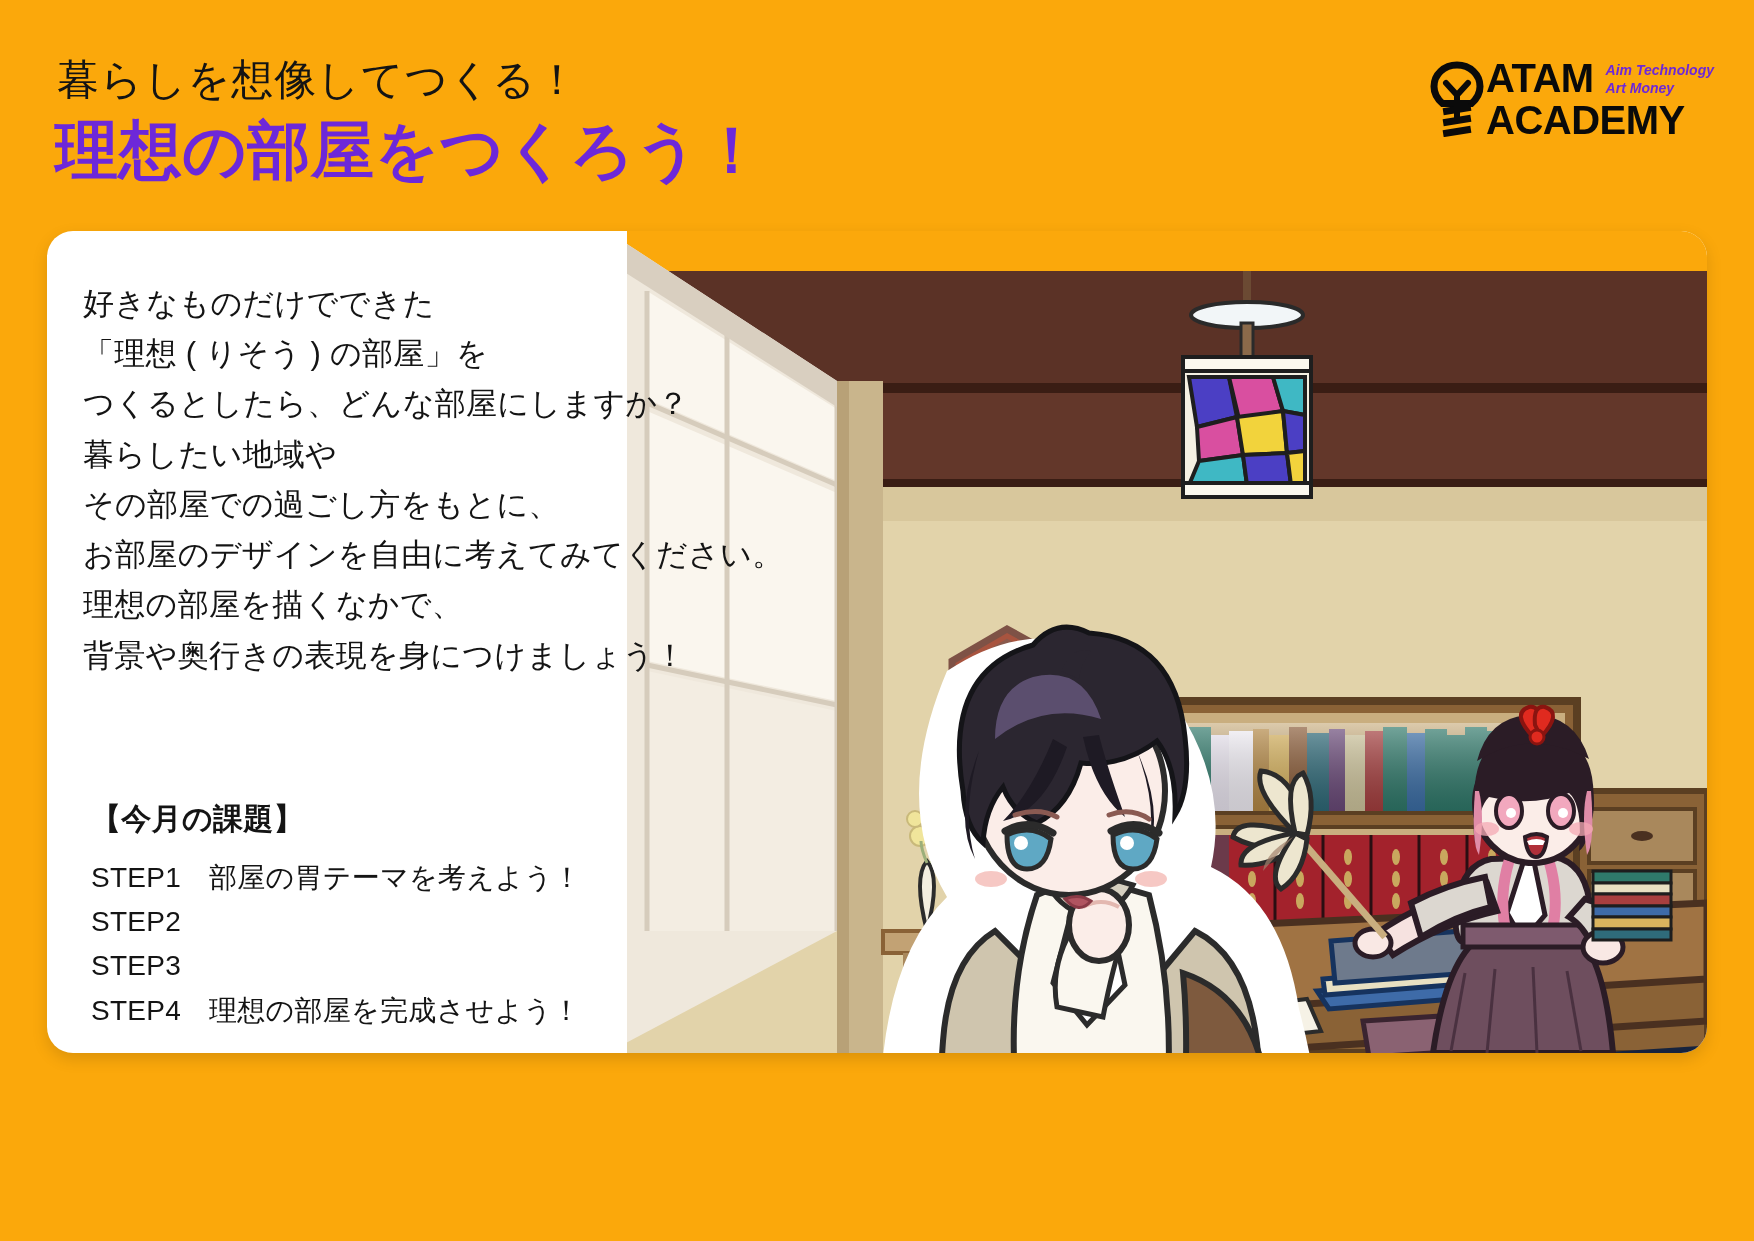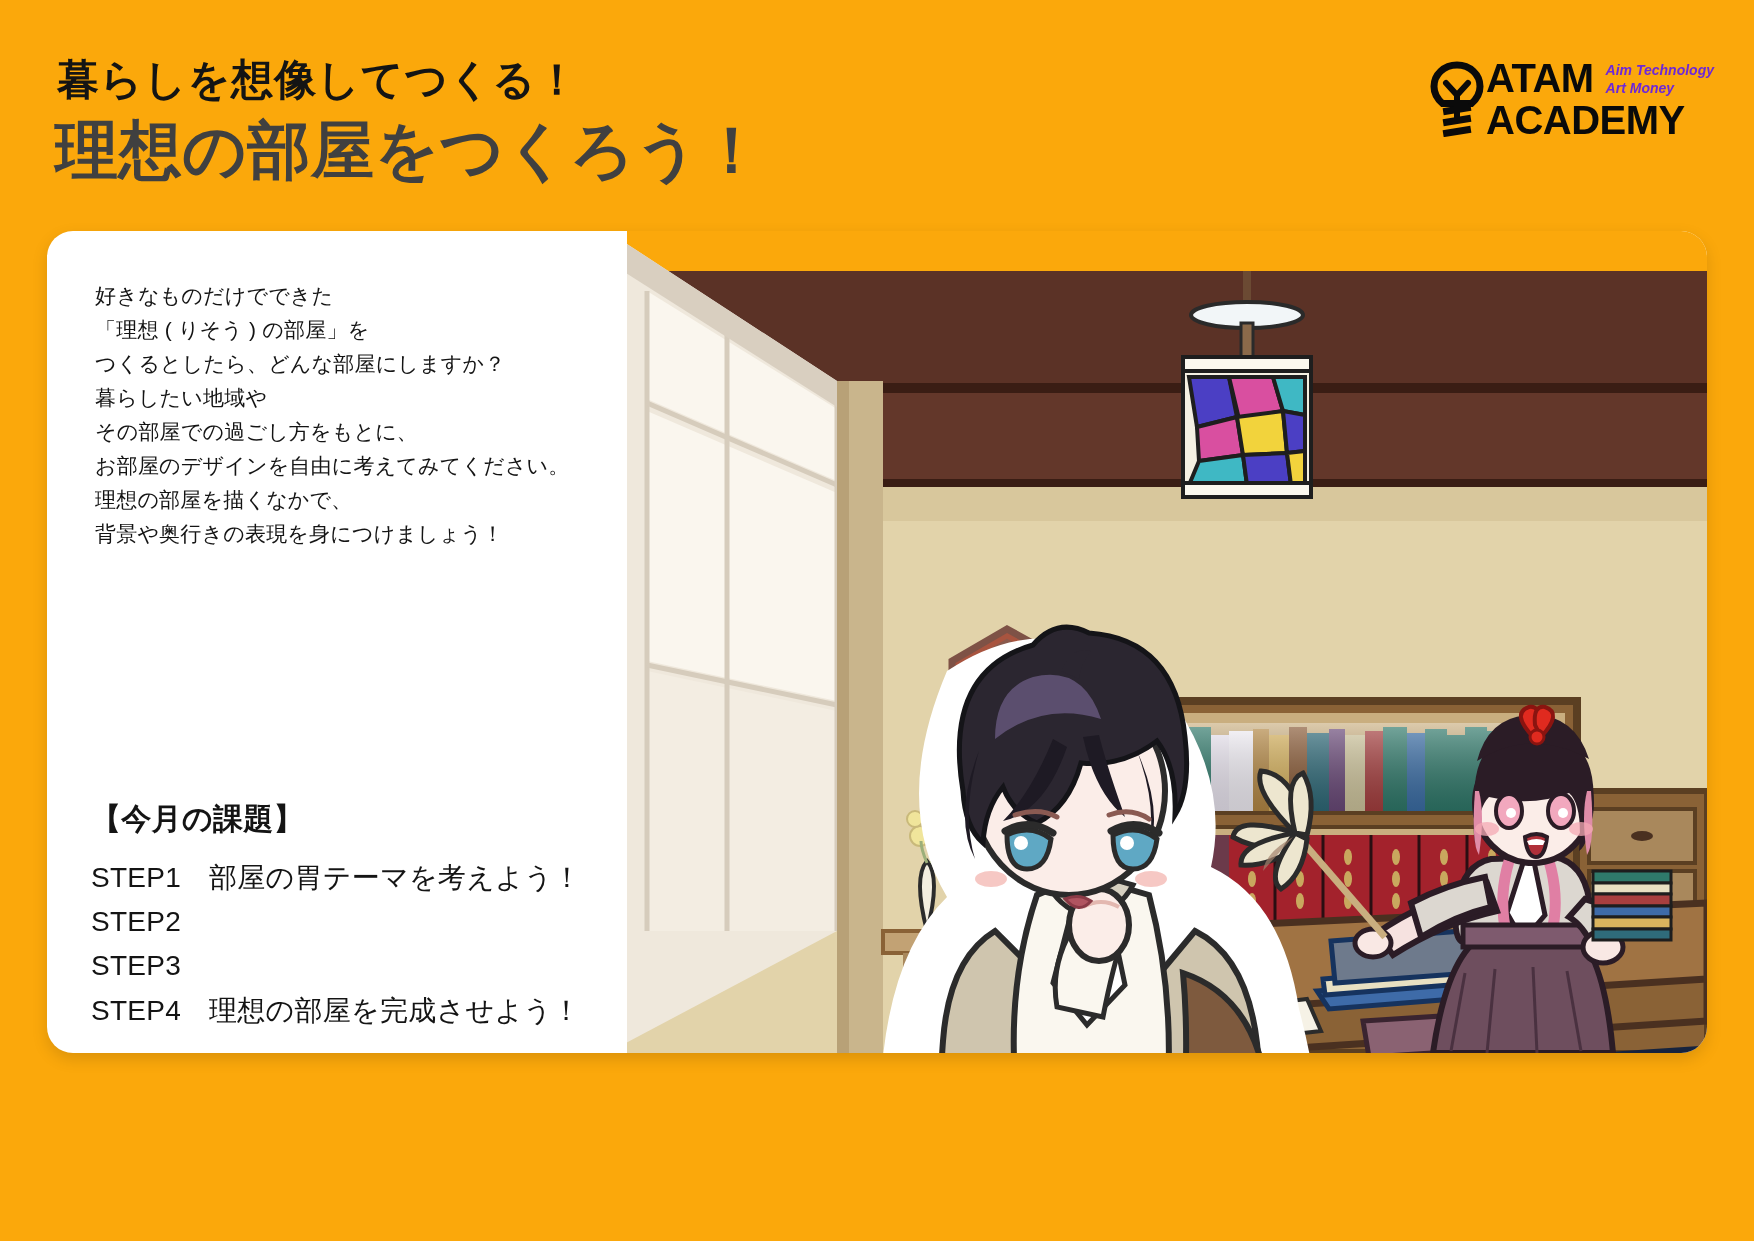"暮らしを想像してつくる！" .hdr-sub { font-weight: 700 -> 400 }
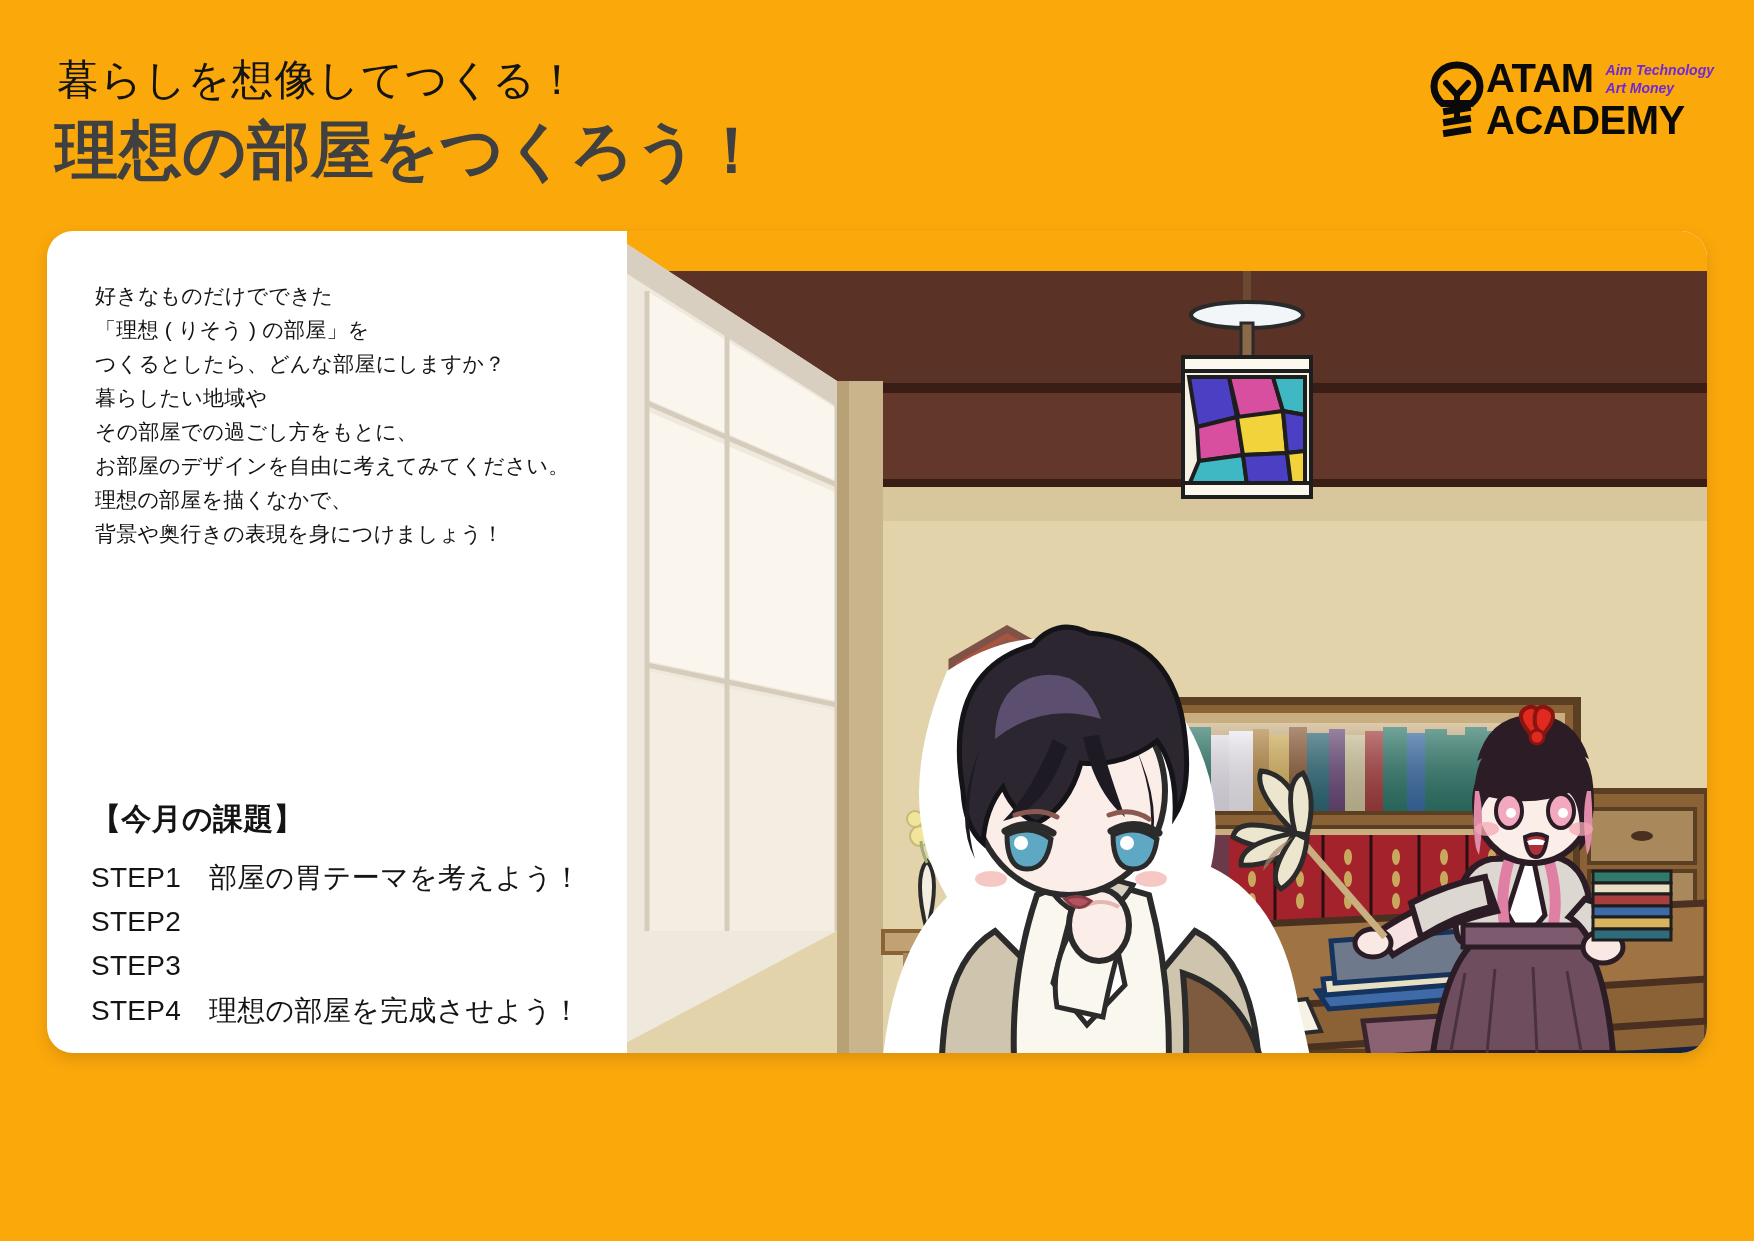"理想の部屋をつくろう！" .hdr-title { color: #404040 -> #6d28d9 }
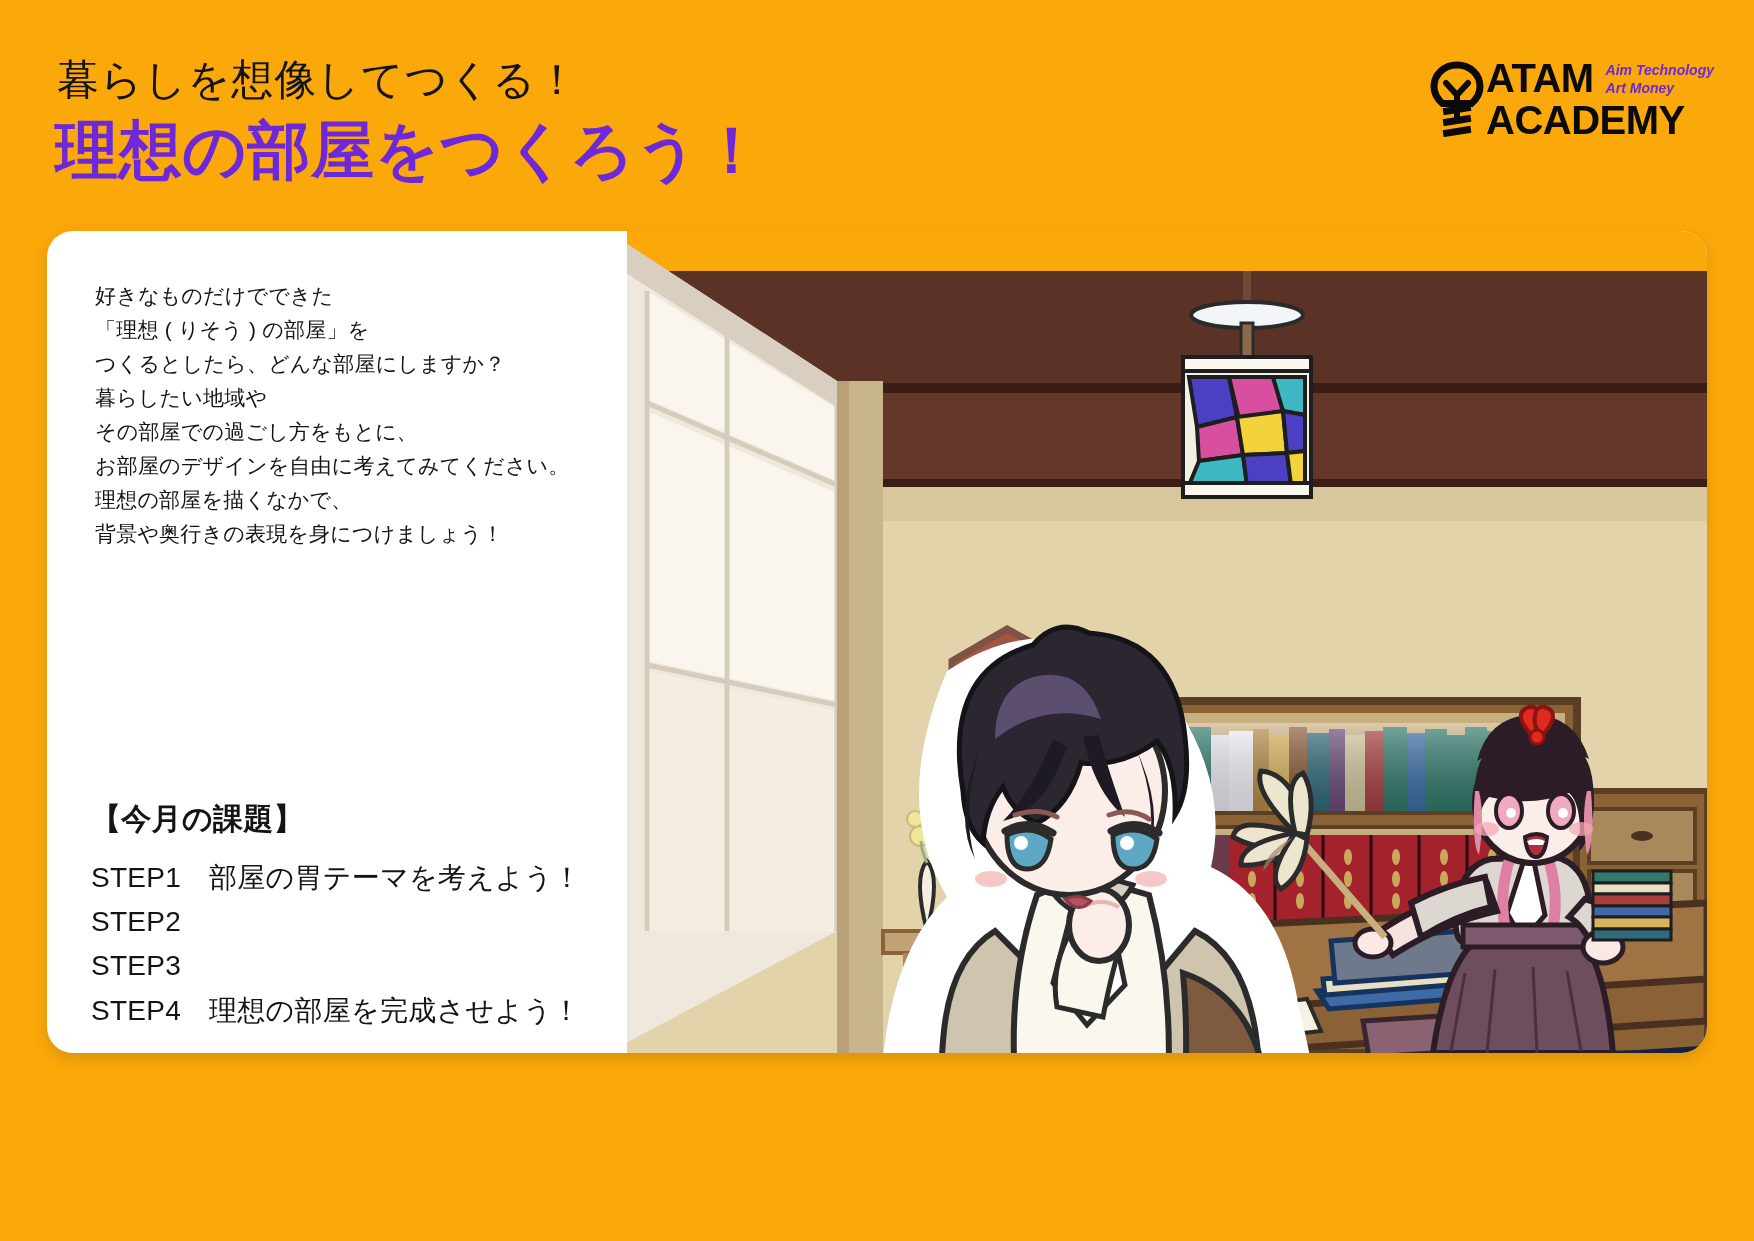"好きなものだけでできた" #body-text { font-size: 21px -> 31px; left: 48px -> 36px }
